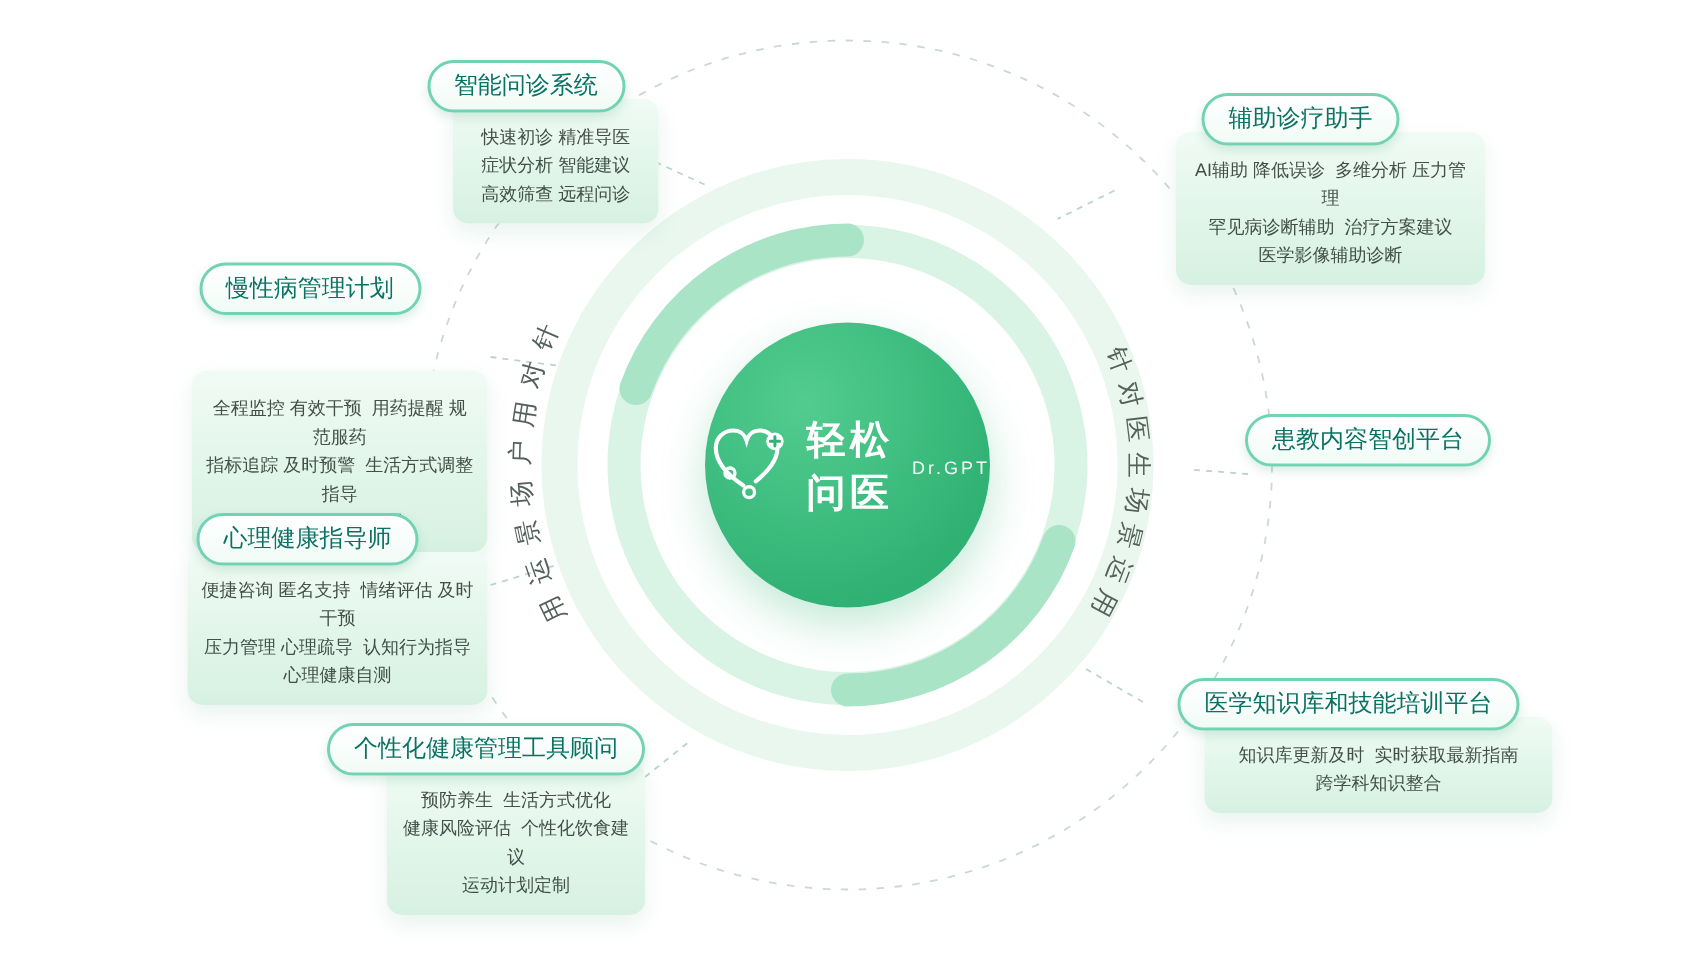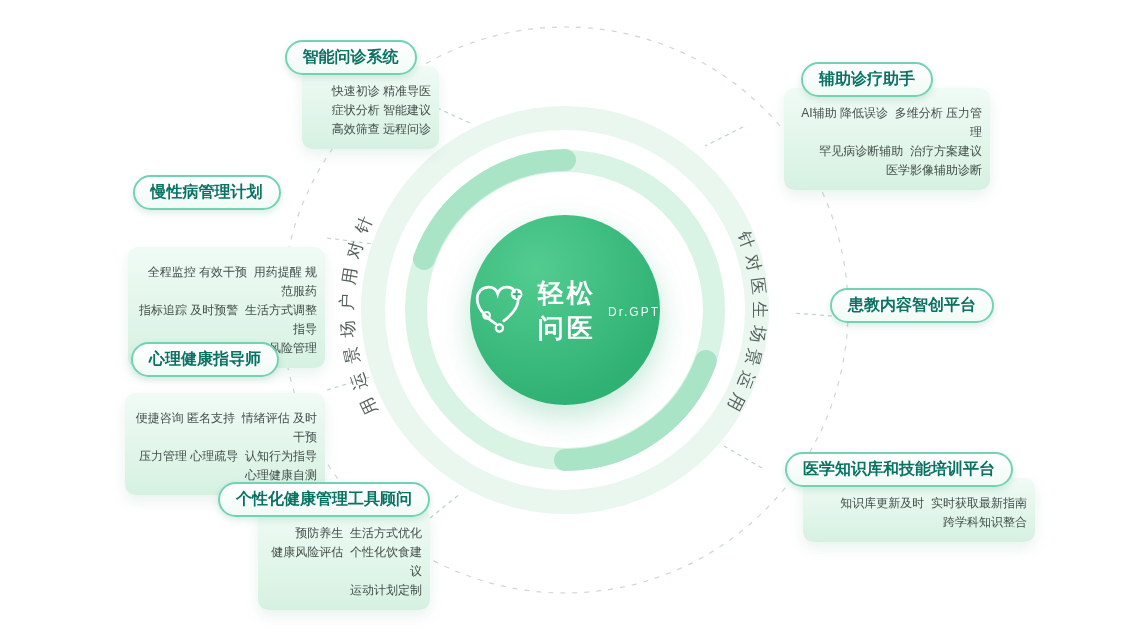"智能问诊系统" .card-header { font-weight: bold -> normal }
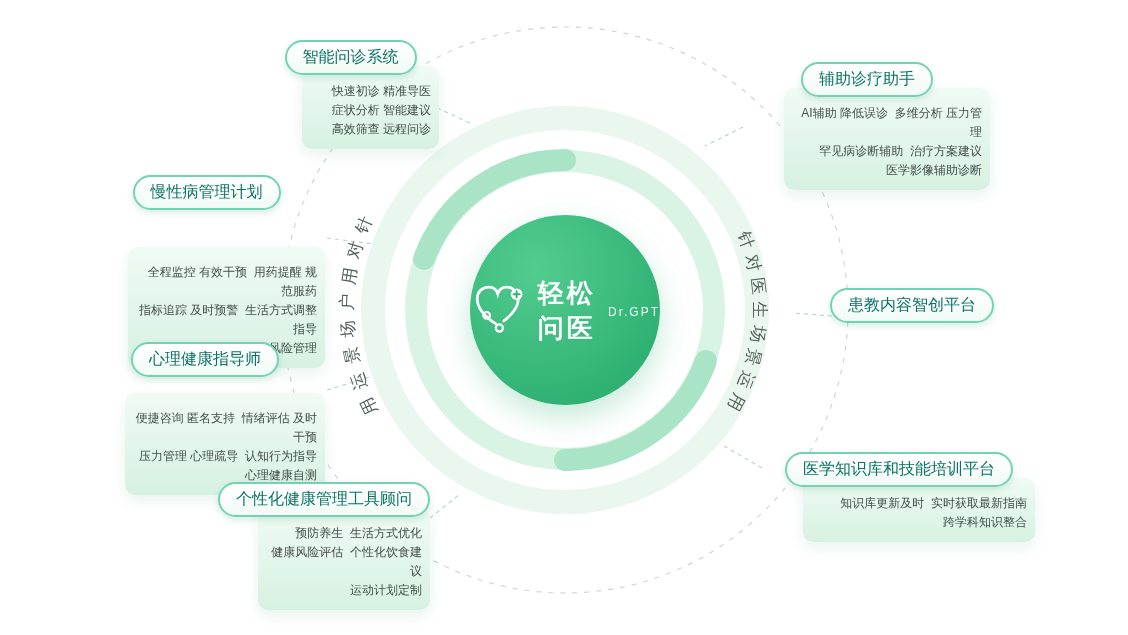"快速初诊 精准导医" .card-body { text-align: right -> center }
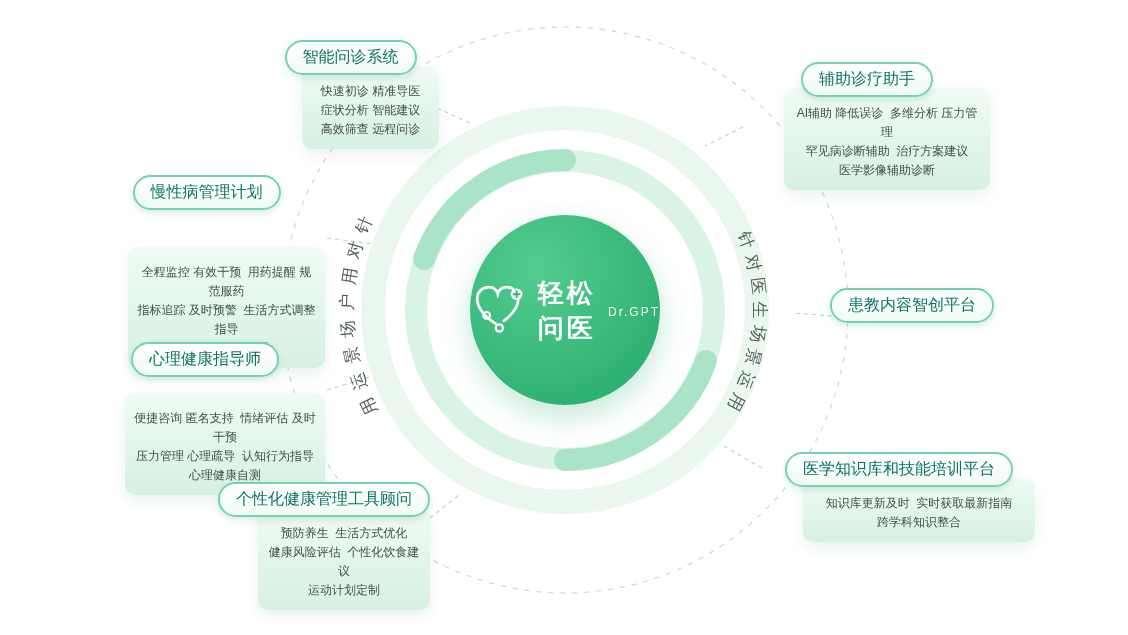"患教内容智创平台" div.card { top: 288px -> 276px }
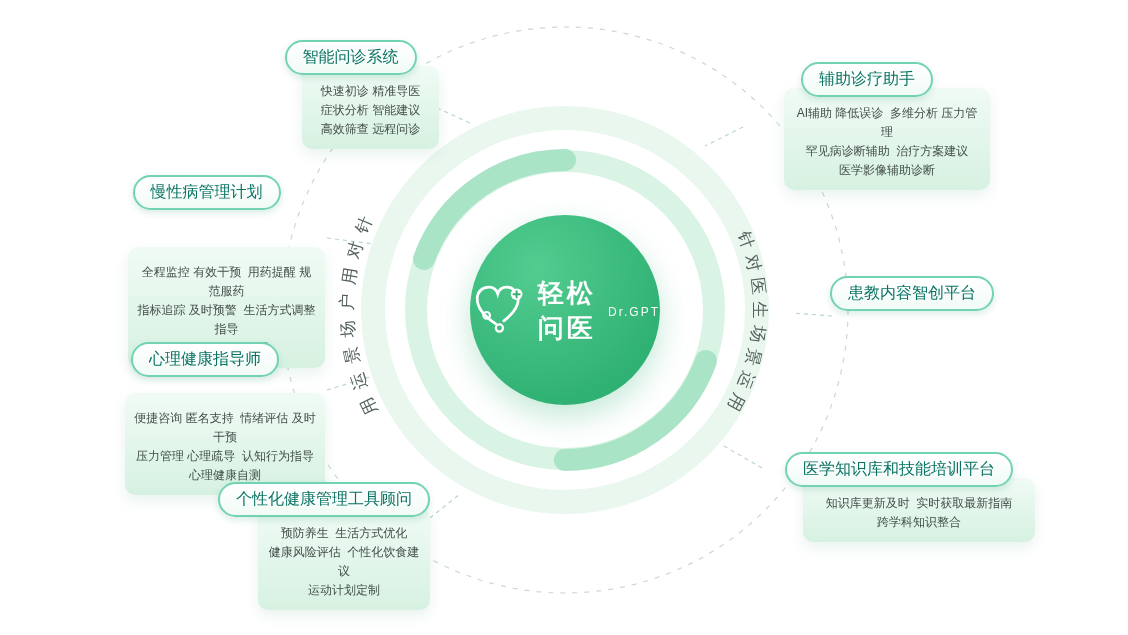"心理健康指导师" div.card { gap: 25px -> none }
